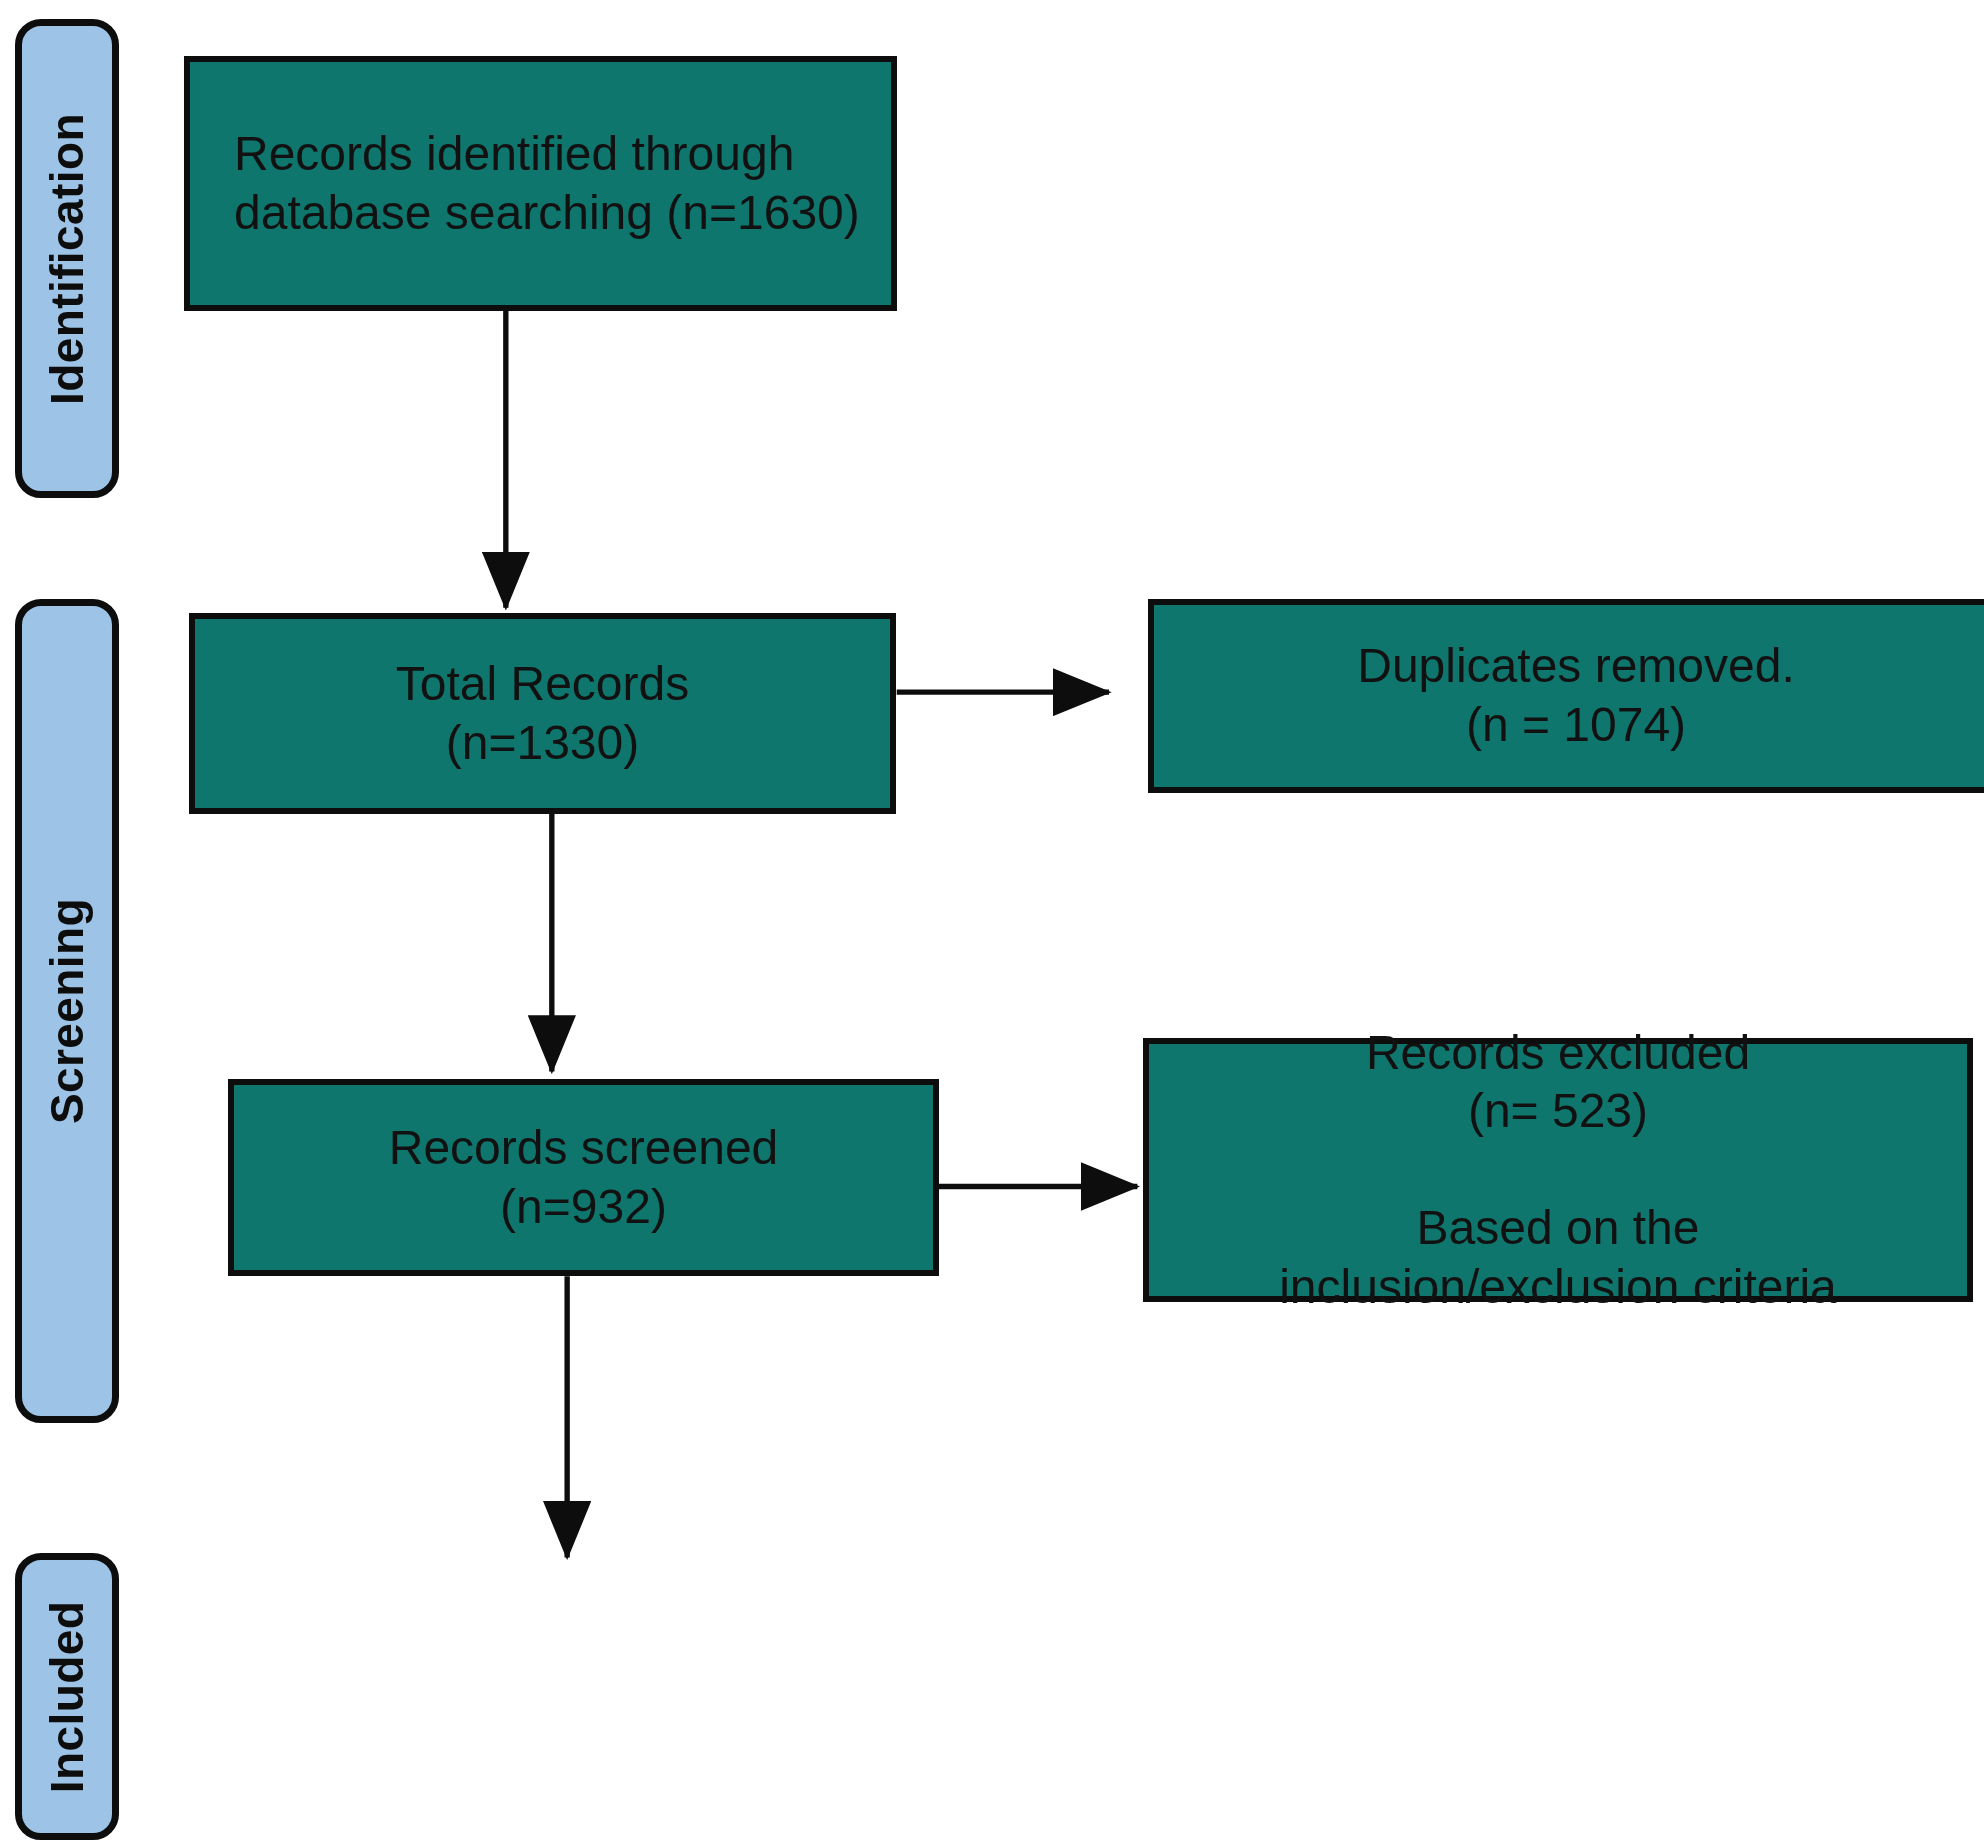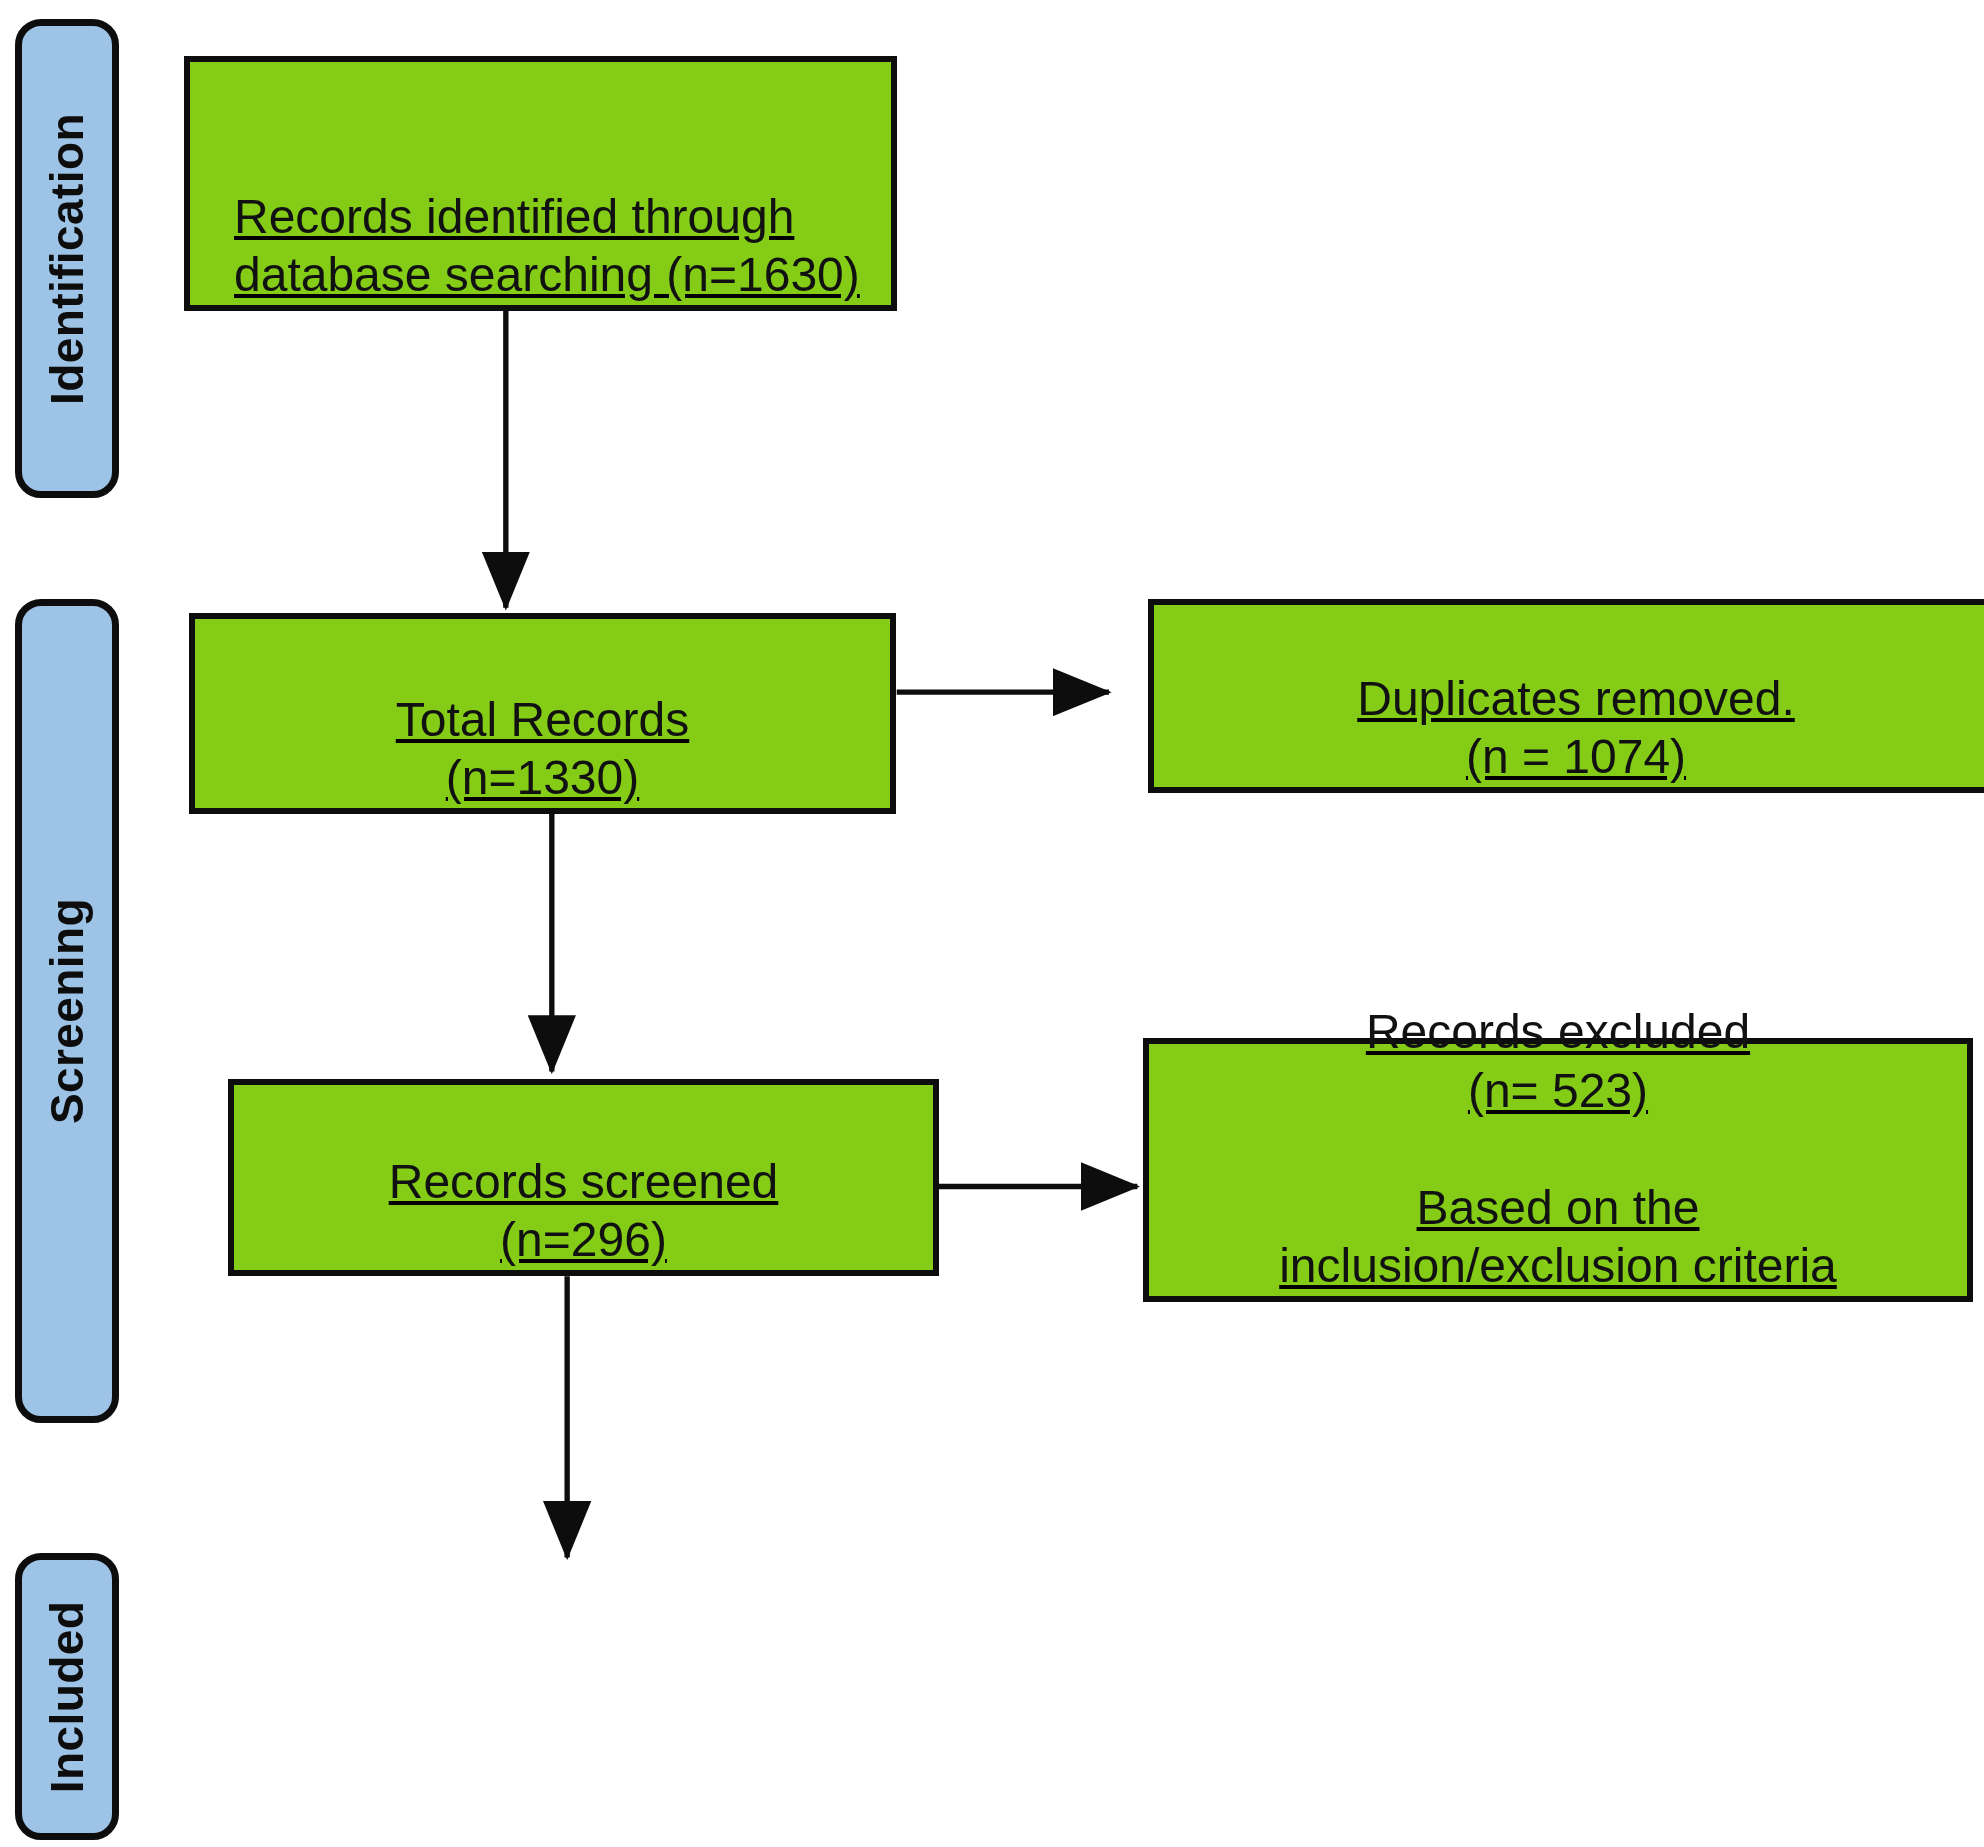"Records identified through" .pbox { align-items: flex-end -> center; background: #84cc16 -> #0f766e; text-decoration: underline -> none }
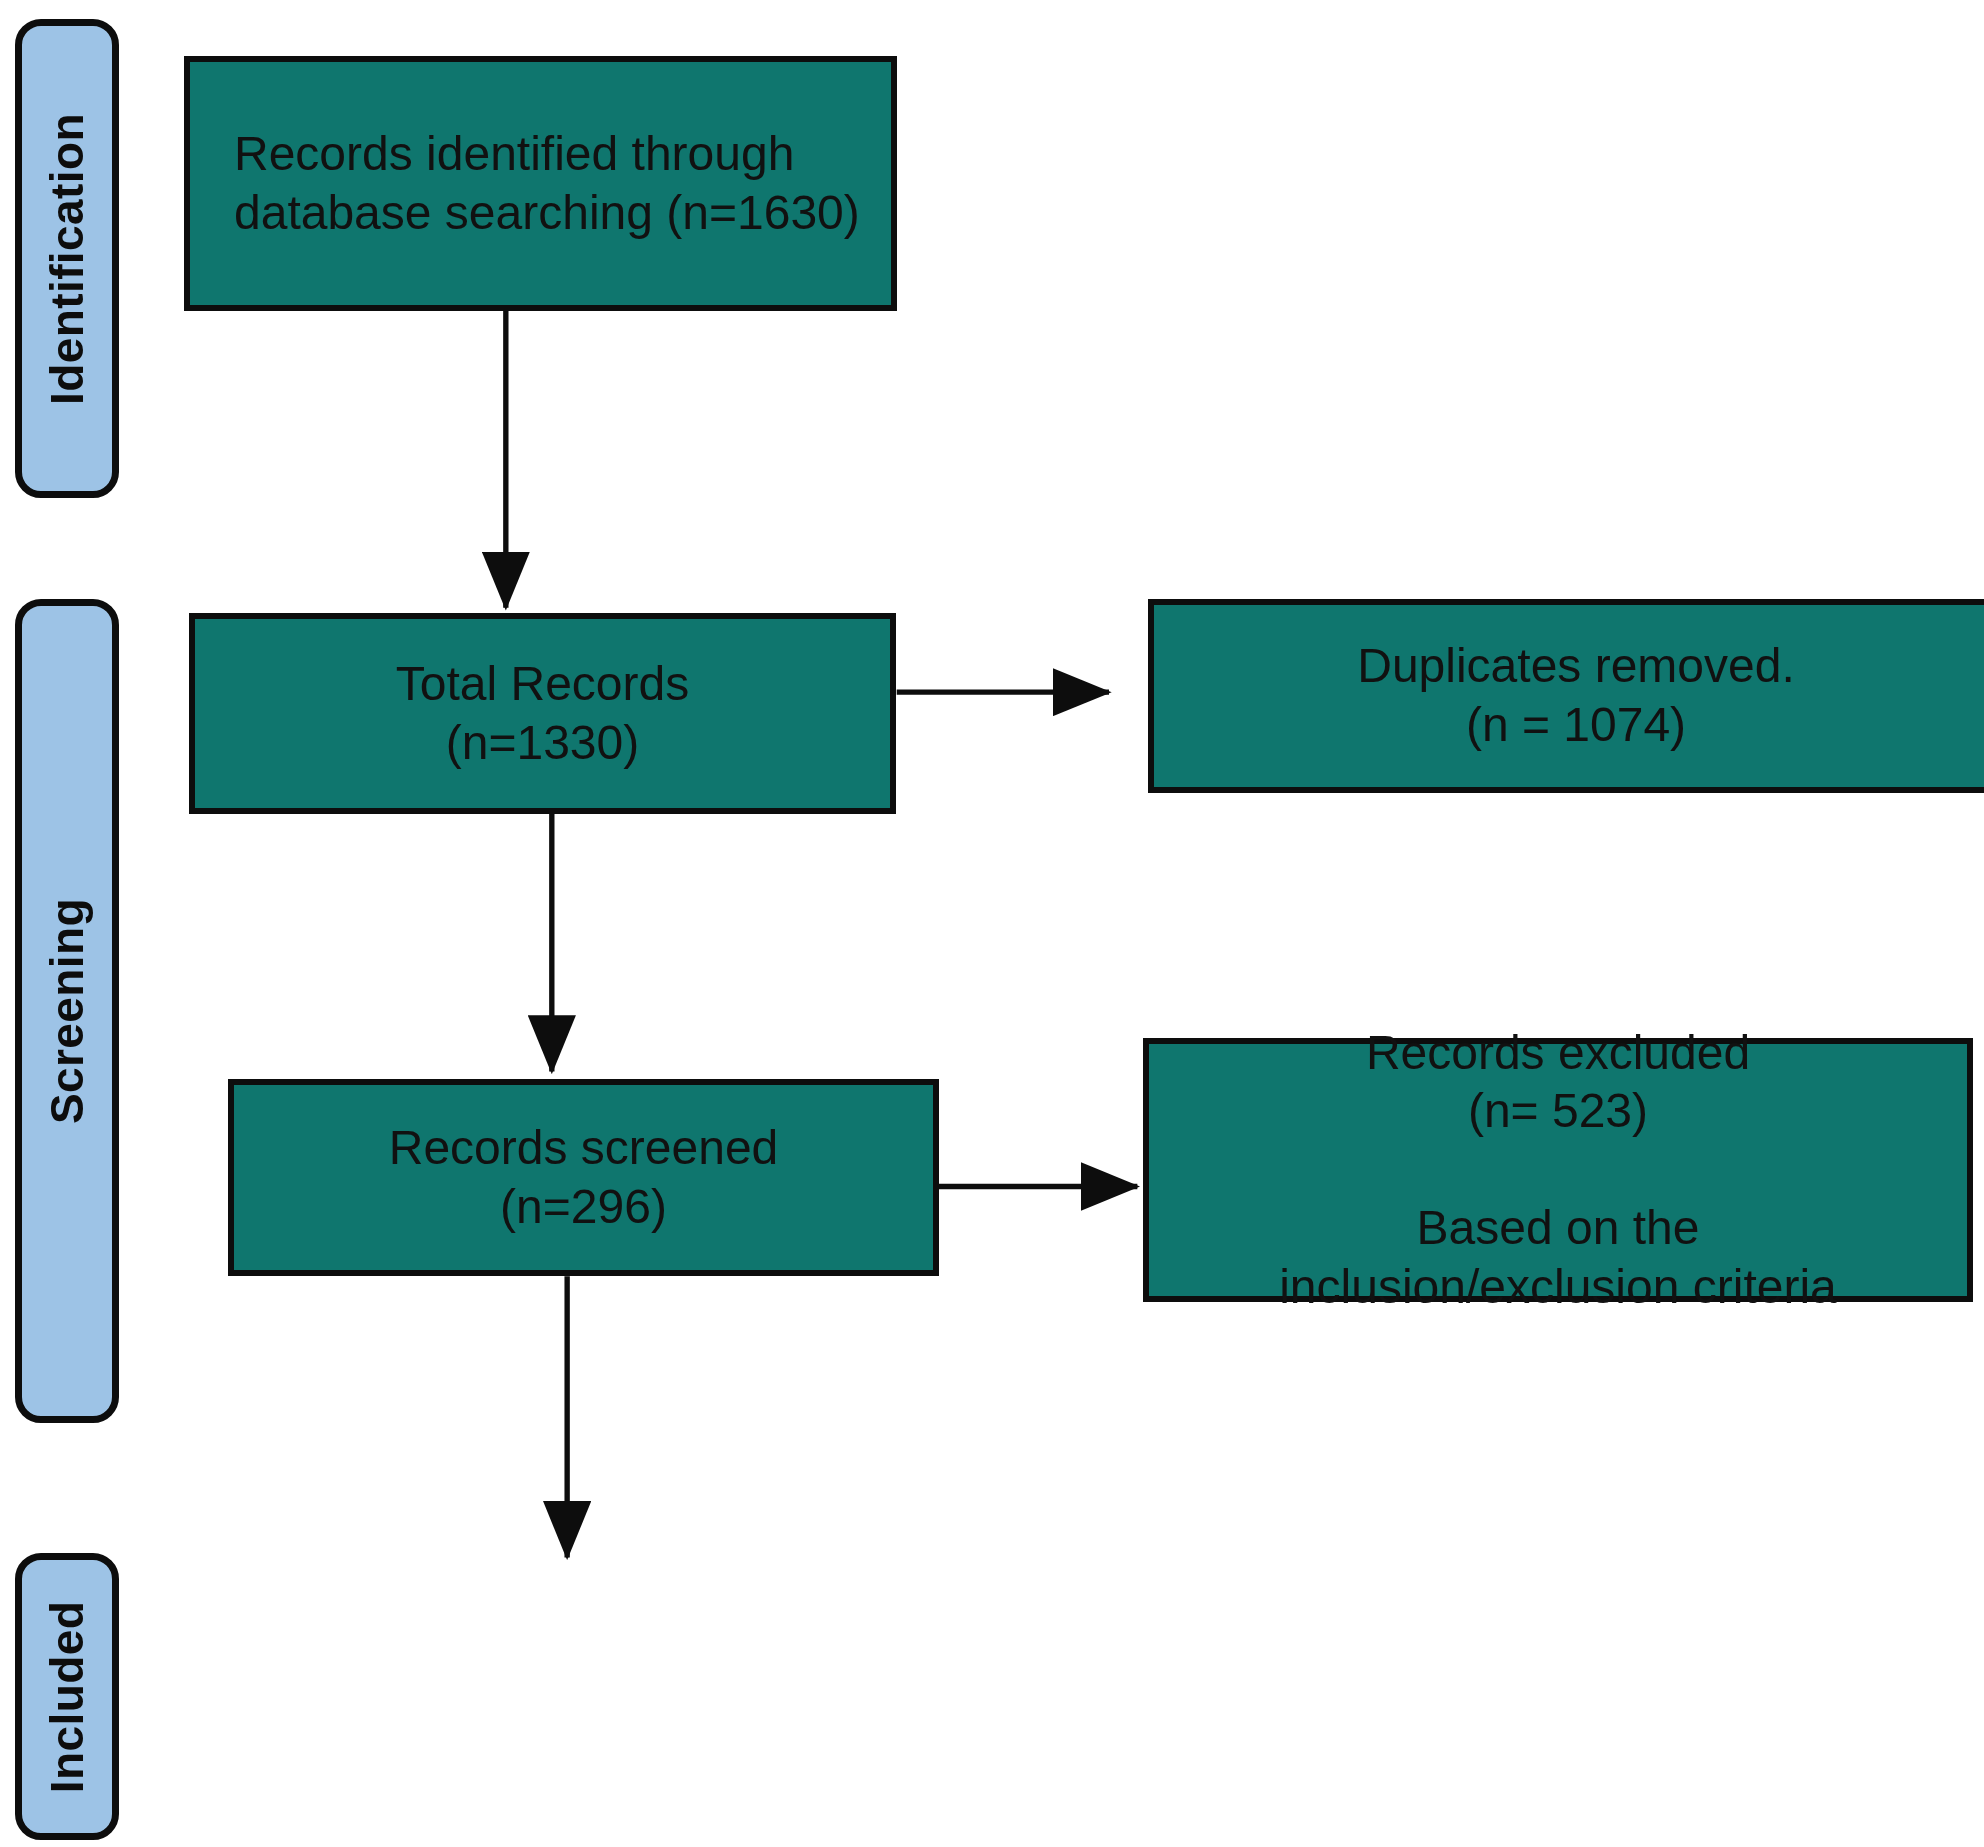"Records screened" span.ptext { text: 296 -> 932 }
